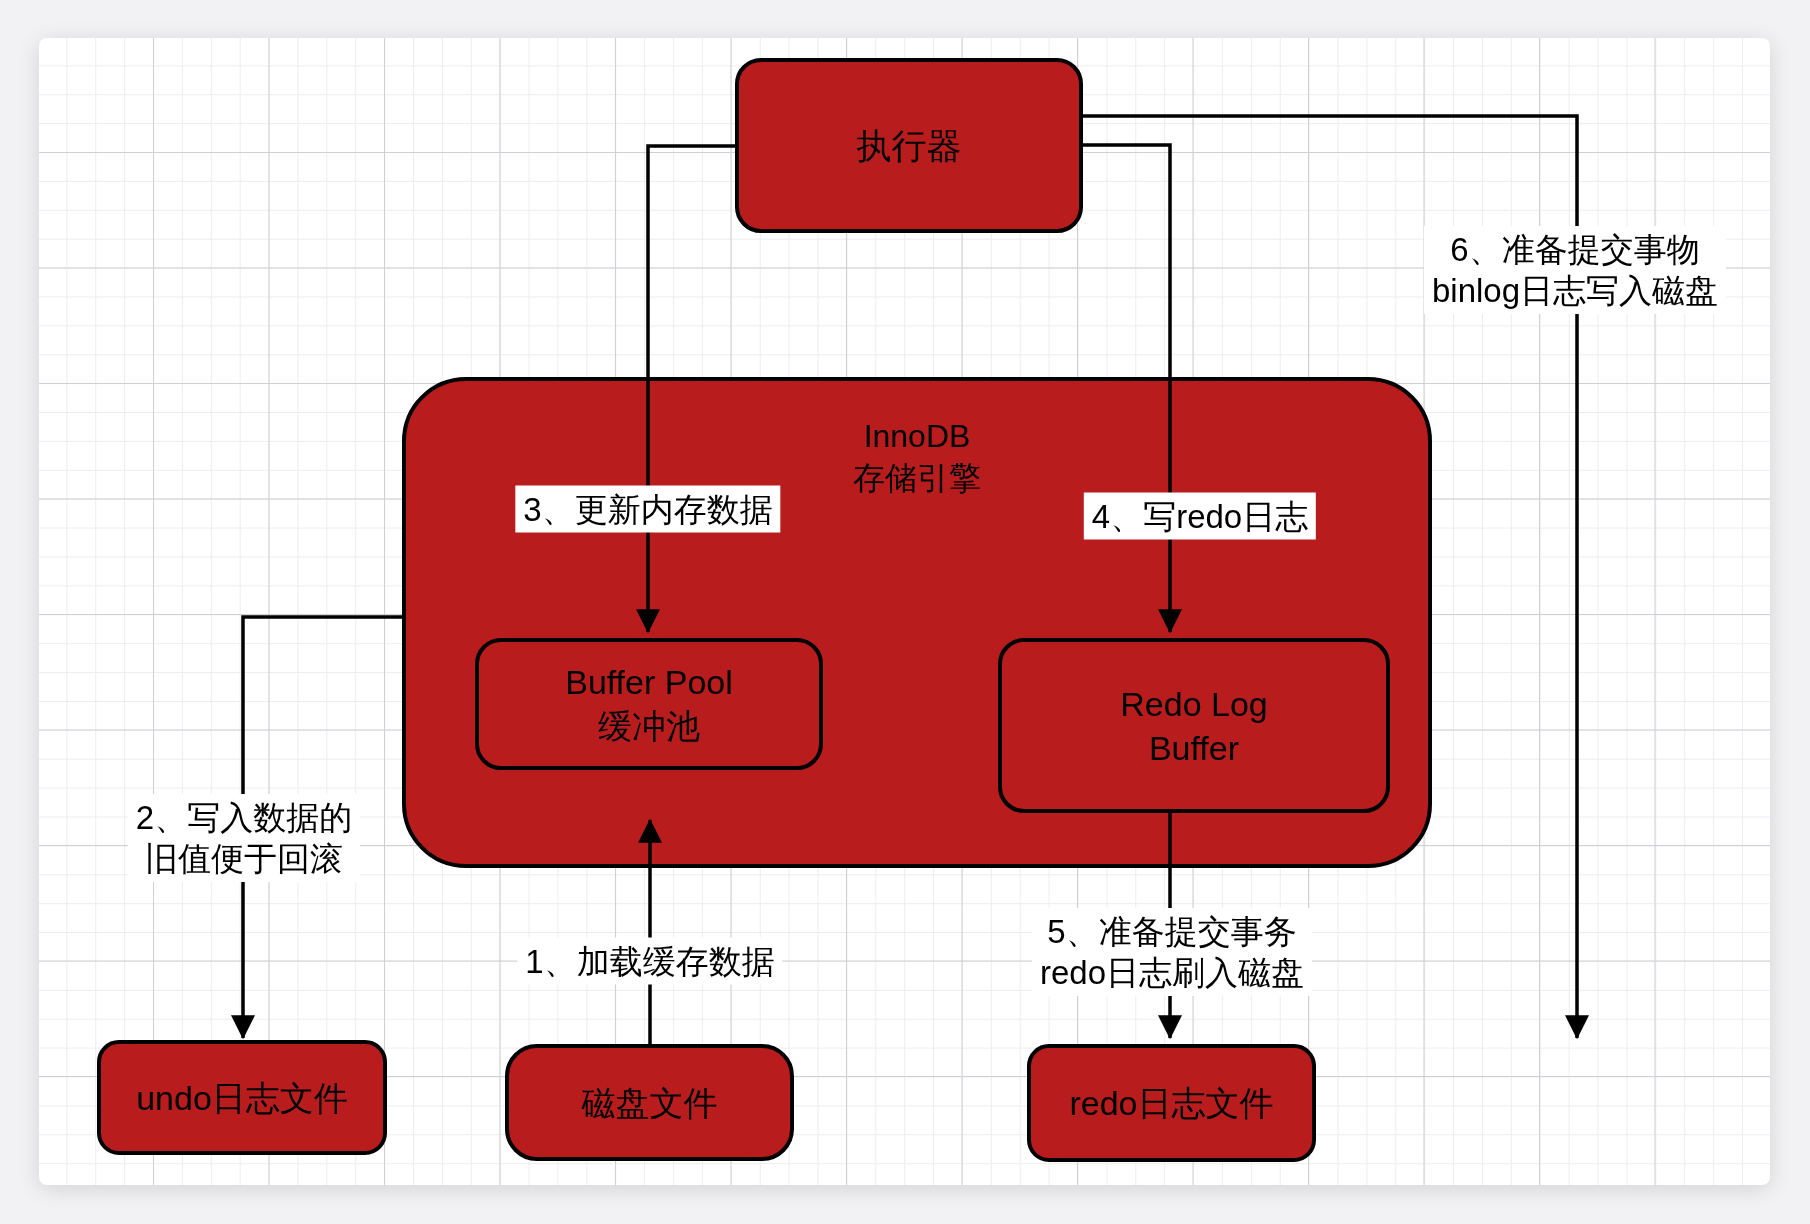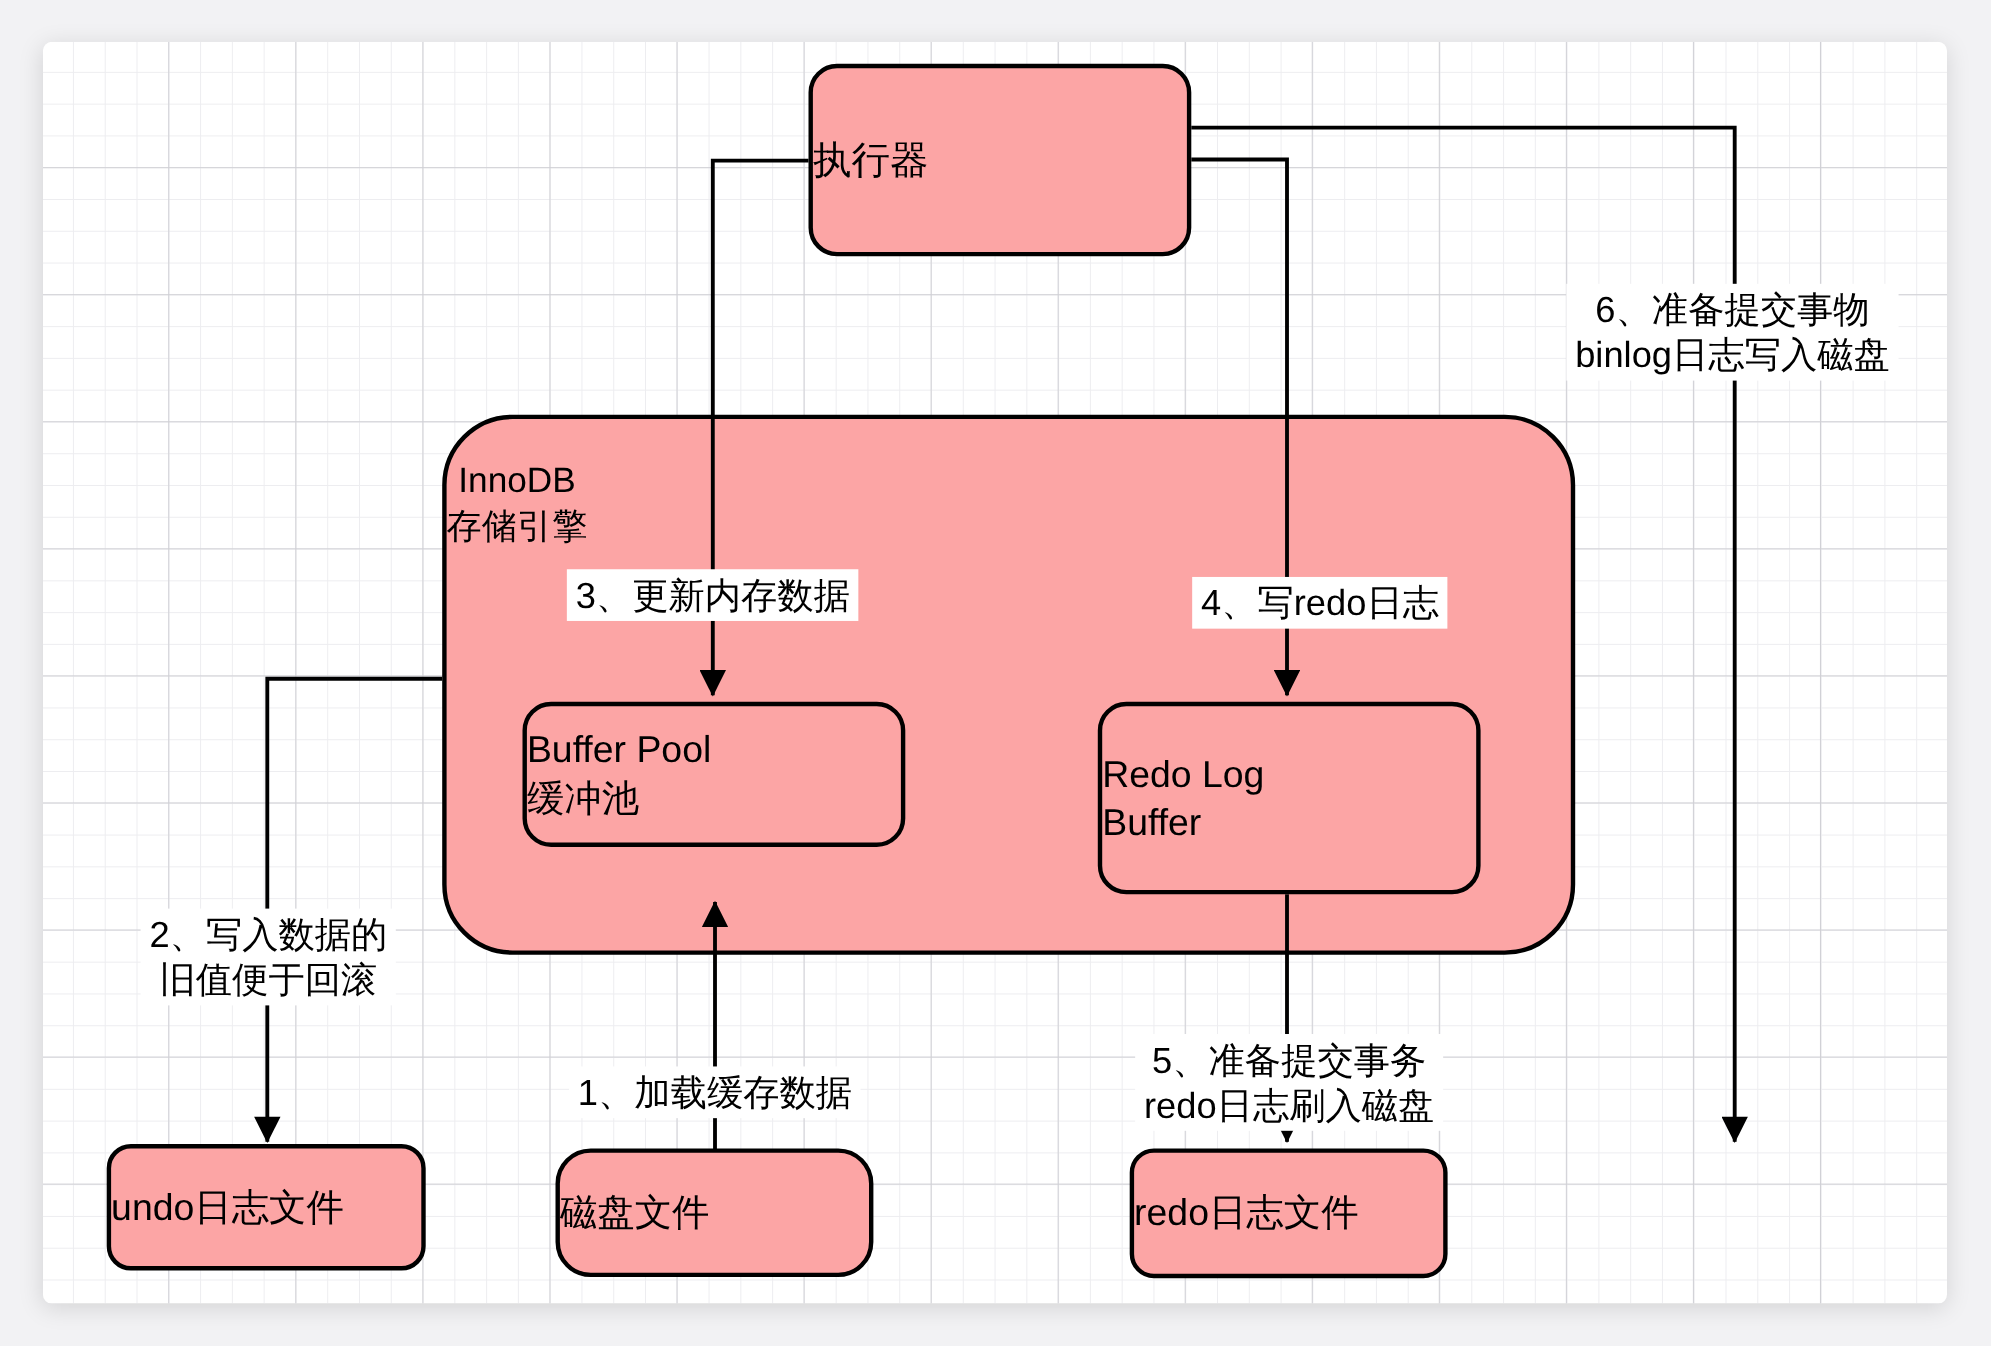"执行器" .node { align-items: flex-start -> center; background: #fca5a5 -> #b91c1c }
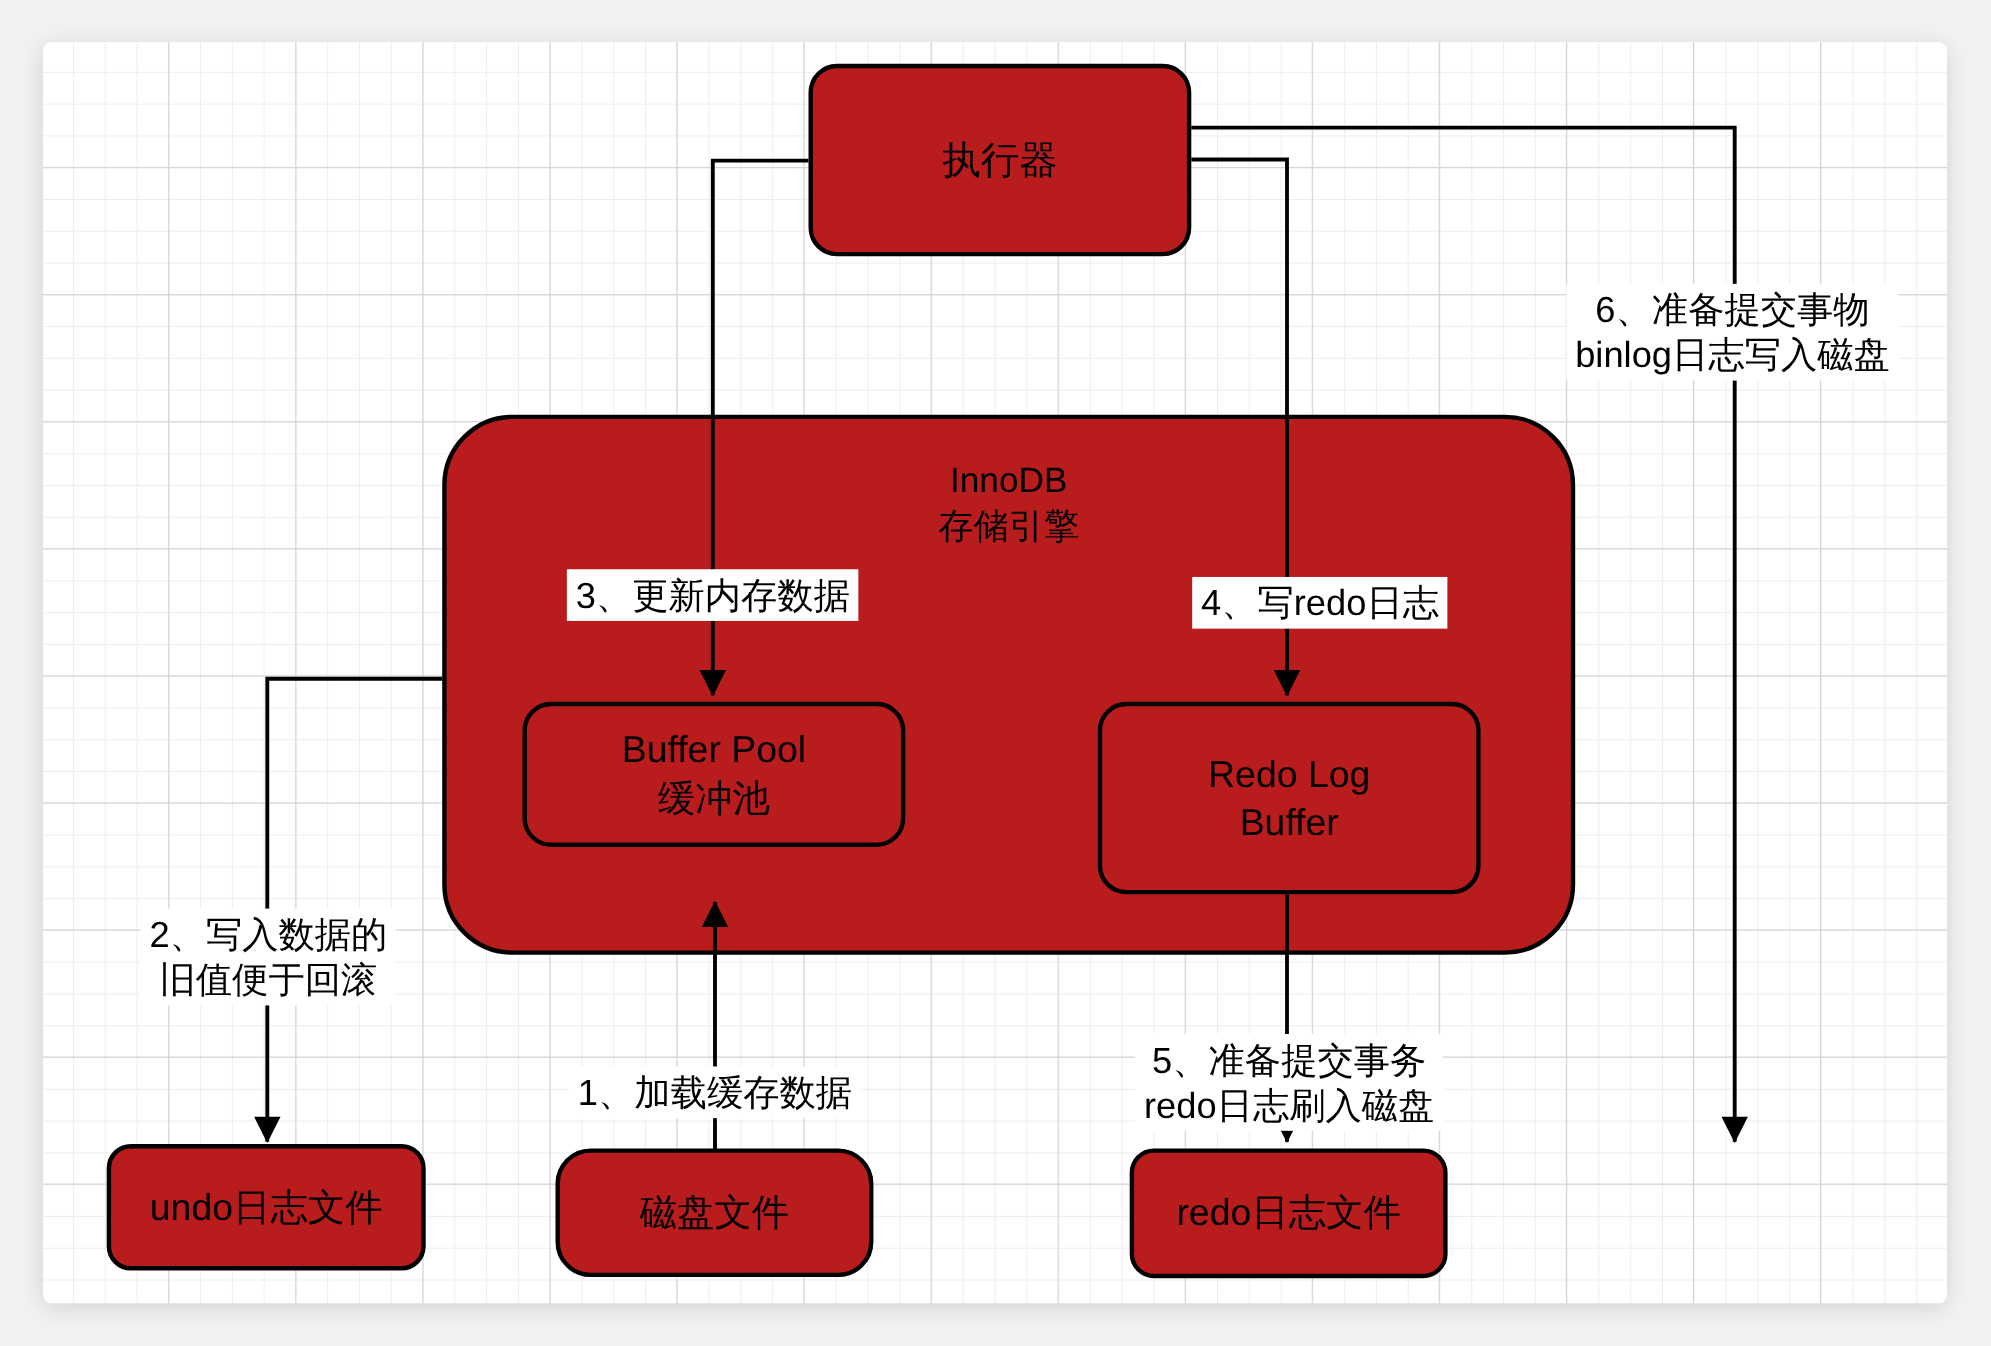"6、准备提交事物" .edge-label { margin-top: 32px -> none }
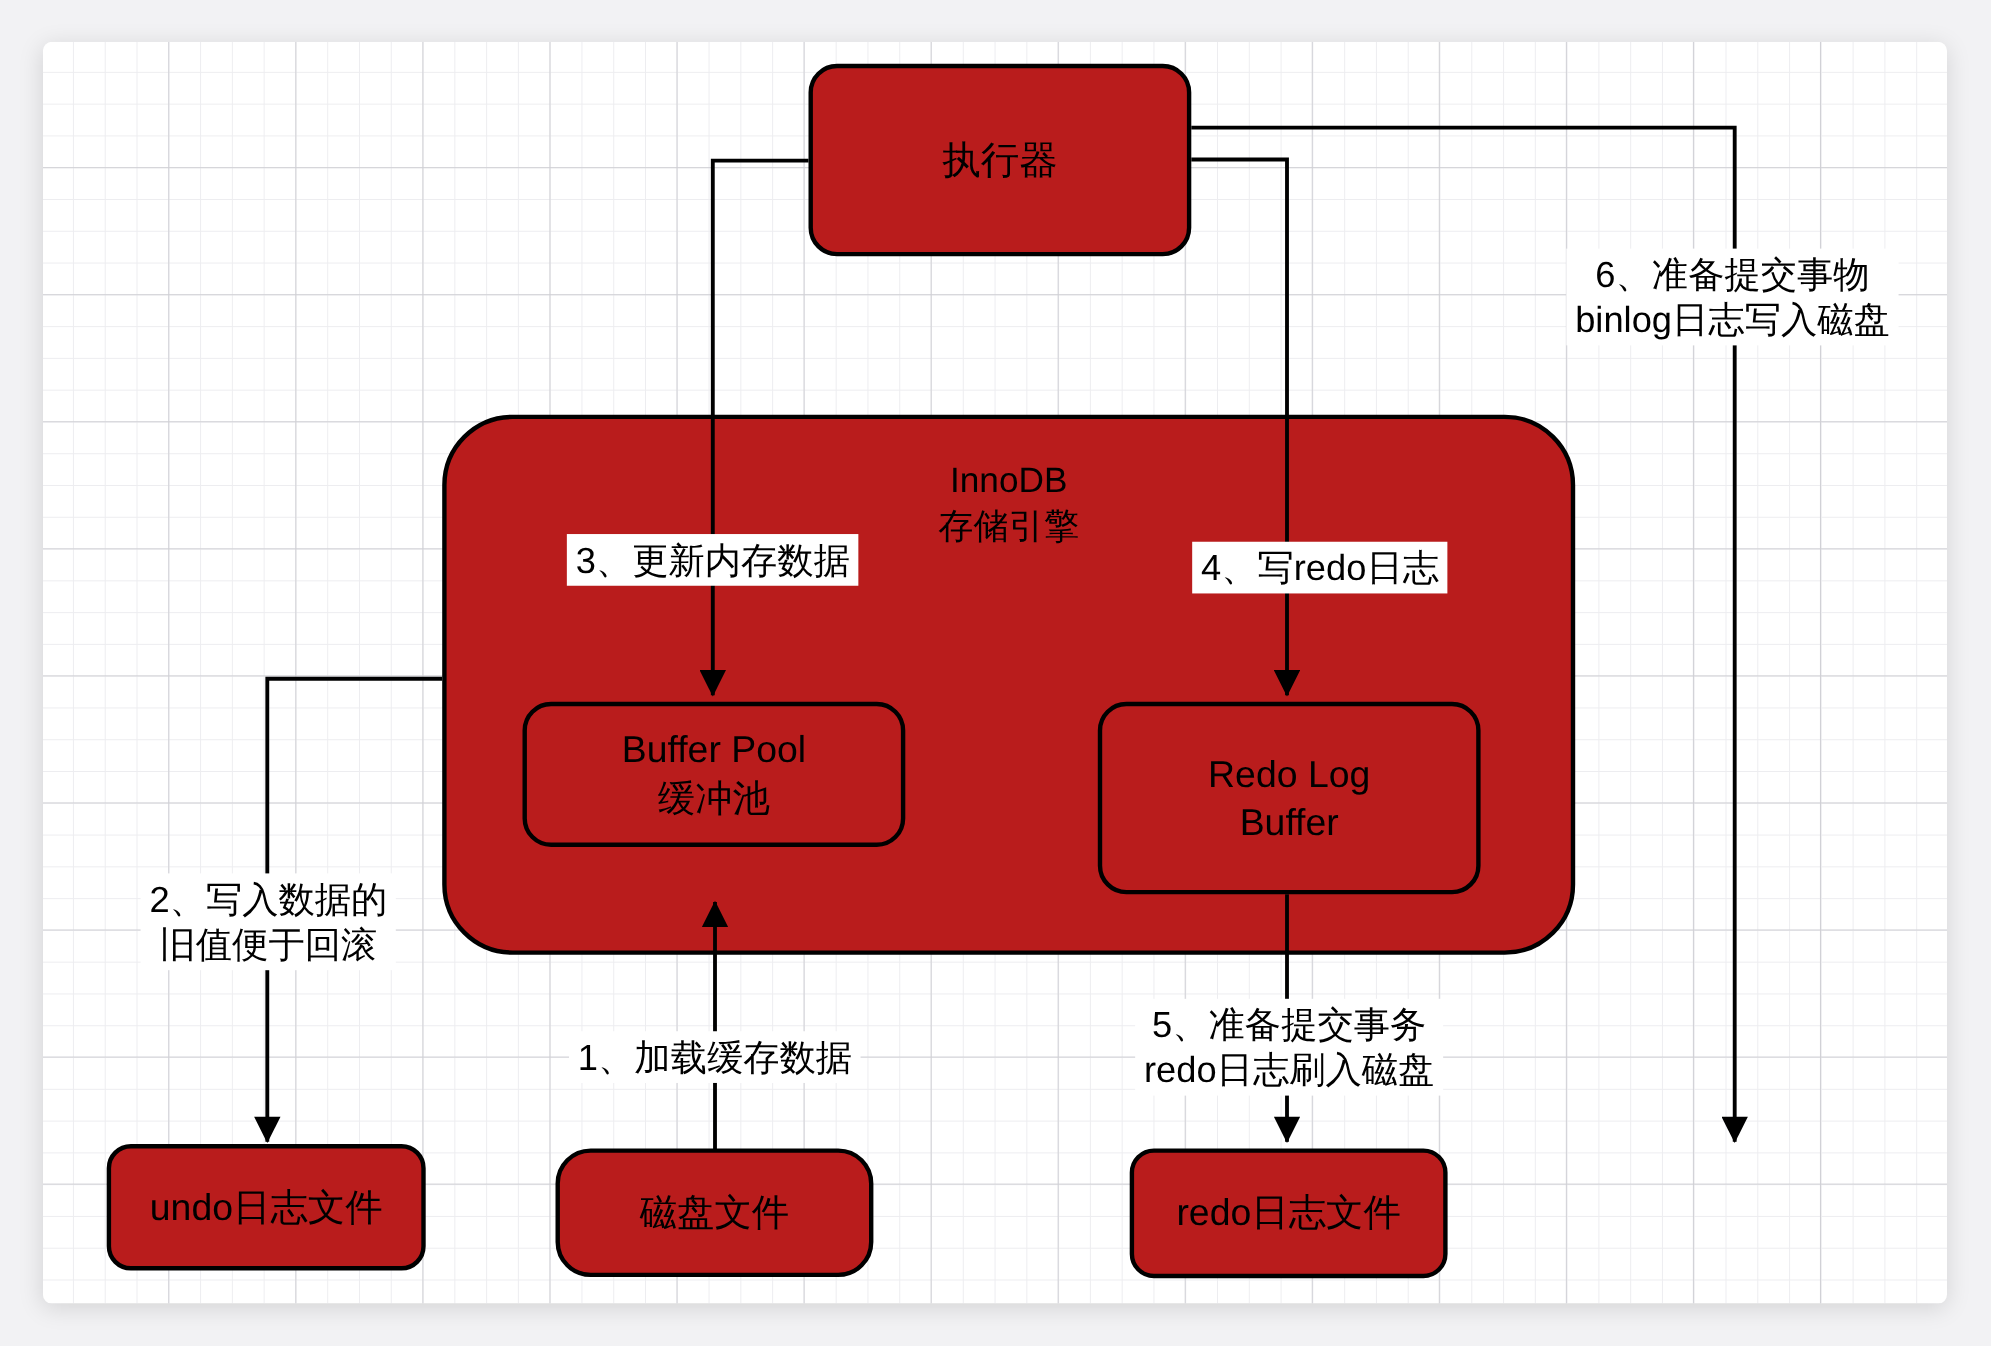"Redo Log" .node-redologbuffer { width: 348px -> 392px }
